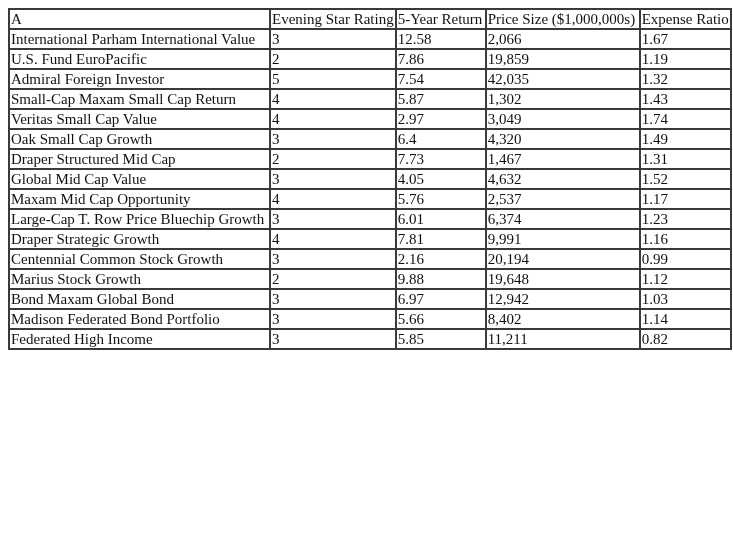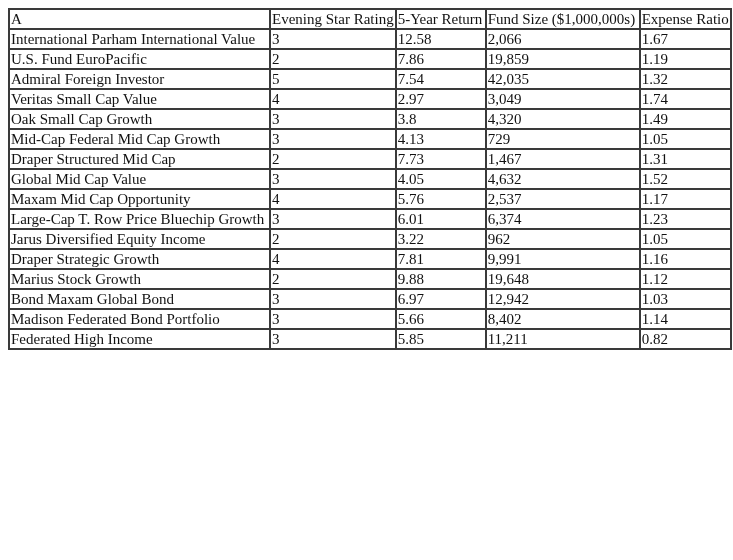"Fund Size ($1,000,000s)" td { text: Fund -> Price }
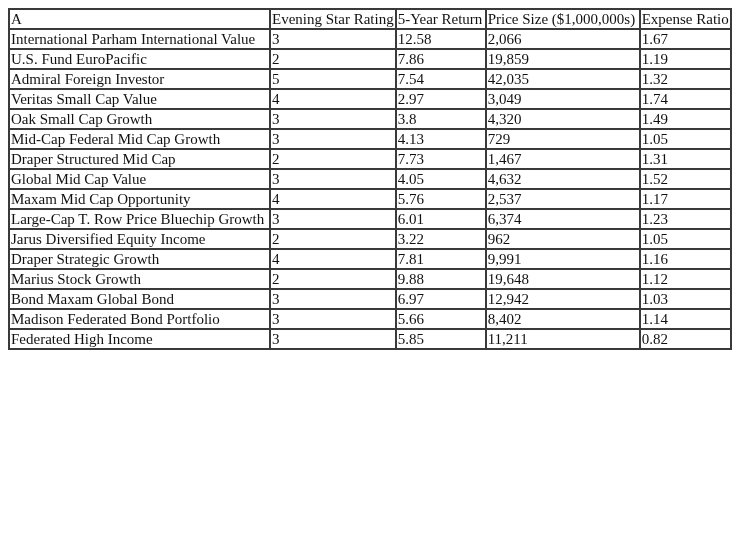"Small-Cap Maxam Small Cap Return" tr { html: none -> <tr> <td>Small-Cap Maxam Small Cap Return</td> <td>4</td> <td>5.87</td> <td>1,302</td> <td>1.43</td> </tr> }
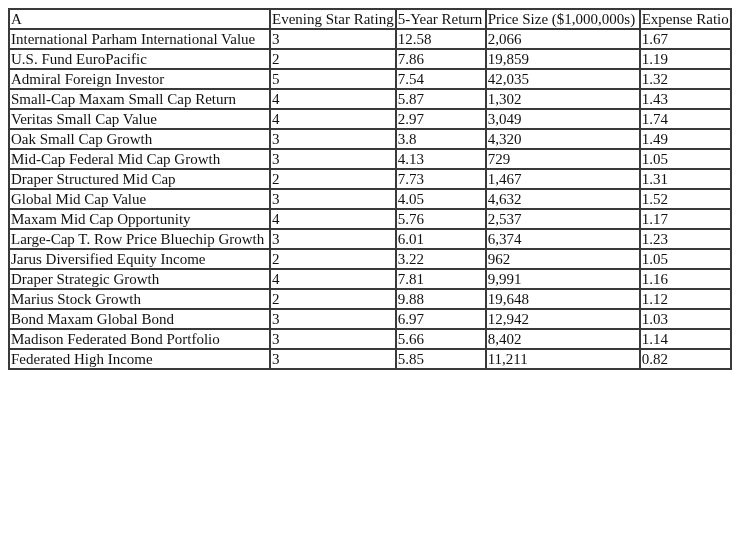"3.8" td { text: 3.8 -> 6.4 }
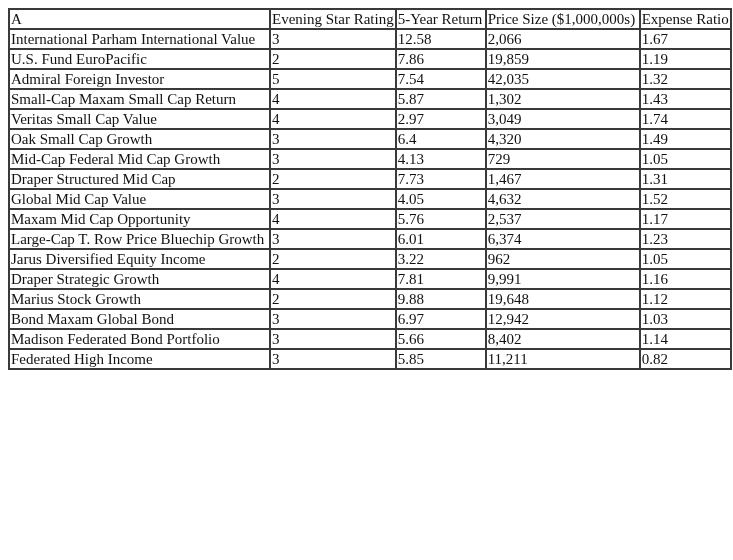"Mid-Cap Federal Mid Cap Growth" tr { html: <tr> <td>Mid-Cap Federal Mid Cap Growth</td> <td>3</td> <td>4.13</td> <td>729</td> <td>1.05</td> </tr> -> none }
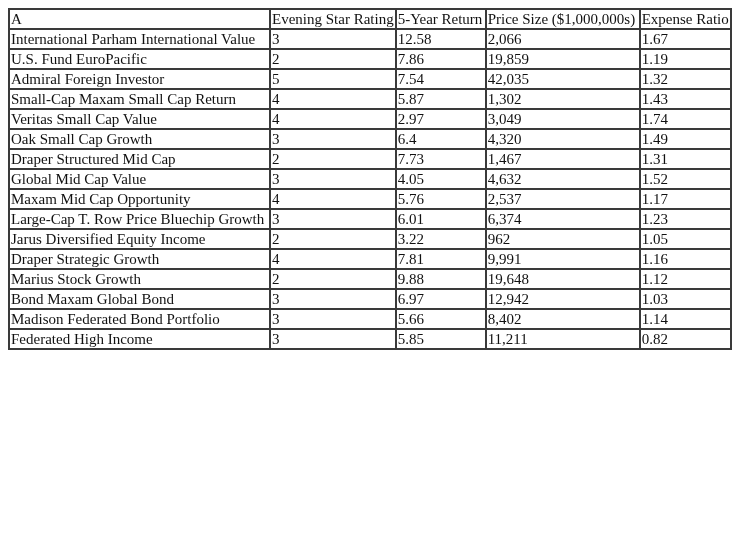"Jarus Diversified Equity Income" tr { html: <tr> <td>Jarus Diversified Equity Income</td> <td>2</td> <td>3.22</td> <td>962</td> <td>1.05</td> </tr> -> none }
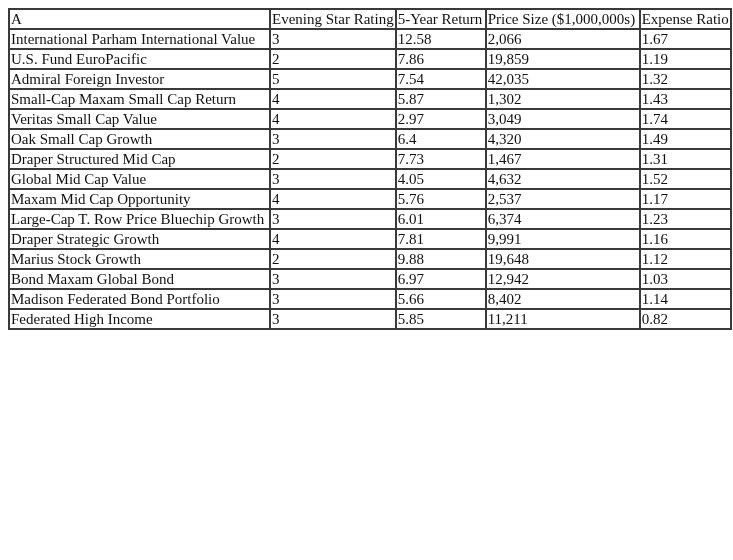"Centennial Common Stock Growth" tr { html: none -> <tr> <td>Centennial Common Stock Growth</td> <td>3</td> <td>2.16</td> <td>20,194</td> <td>0.99</td> </tr> }
